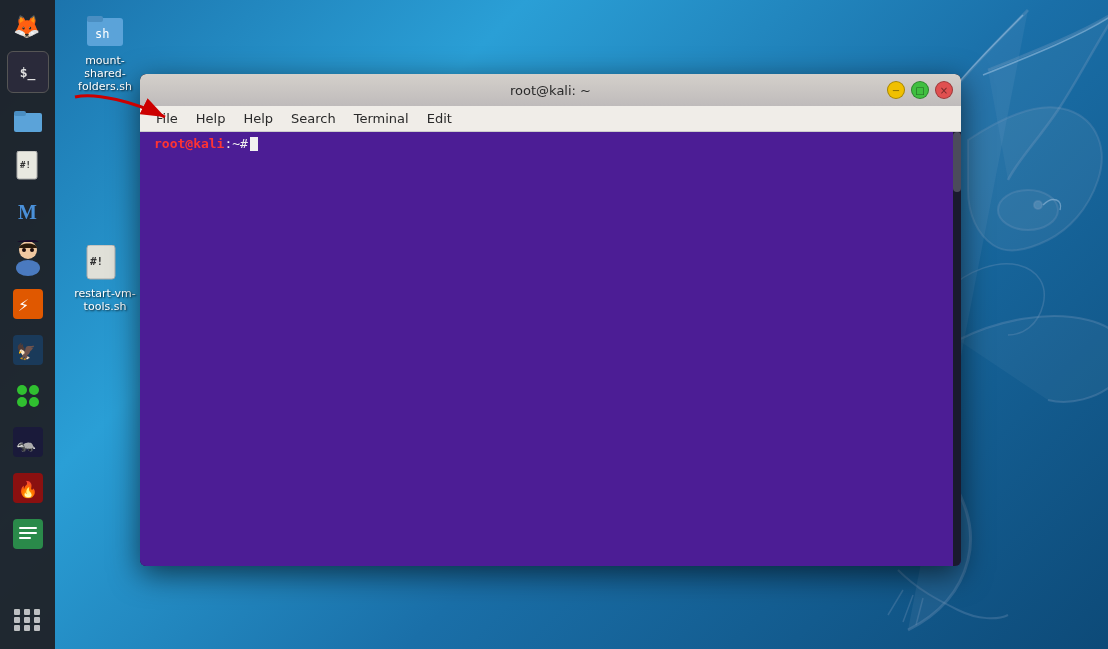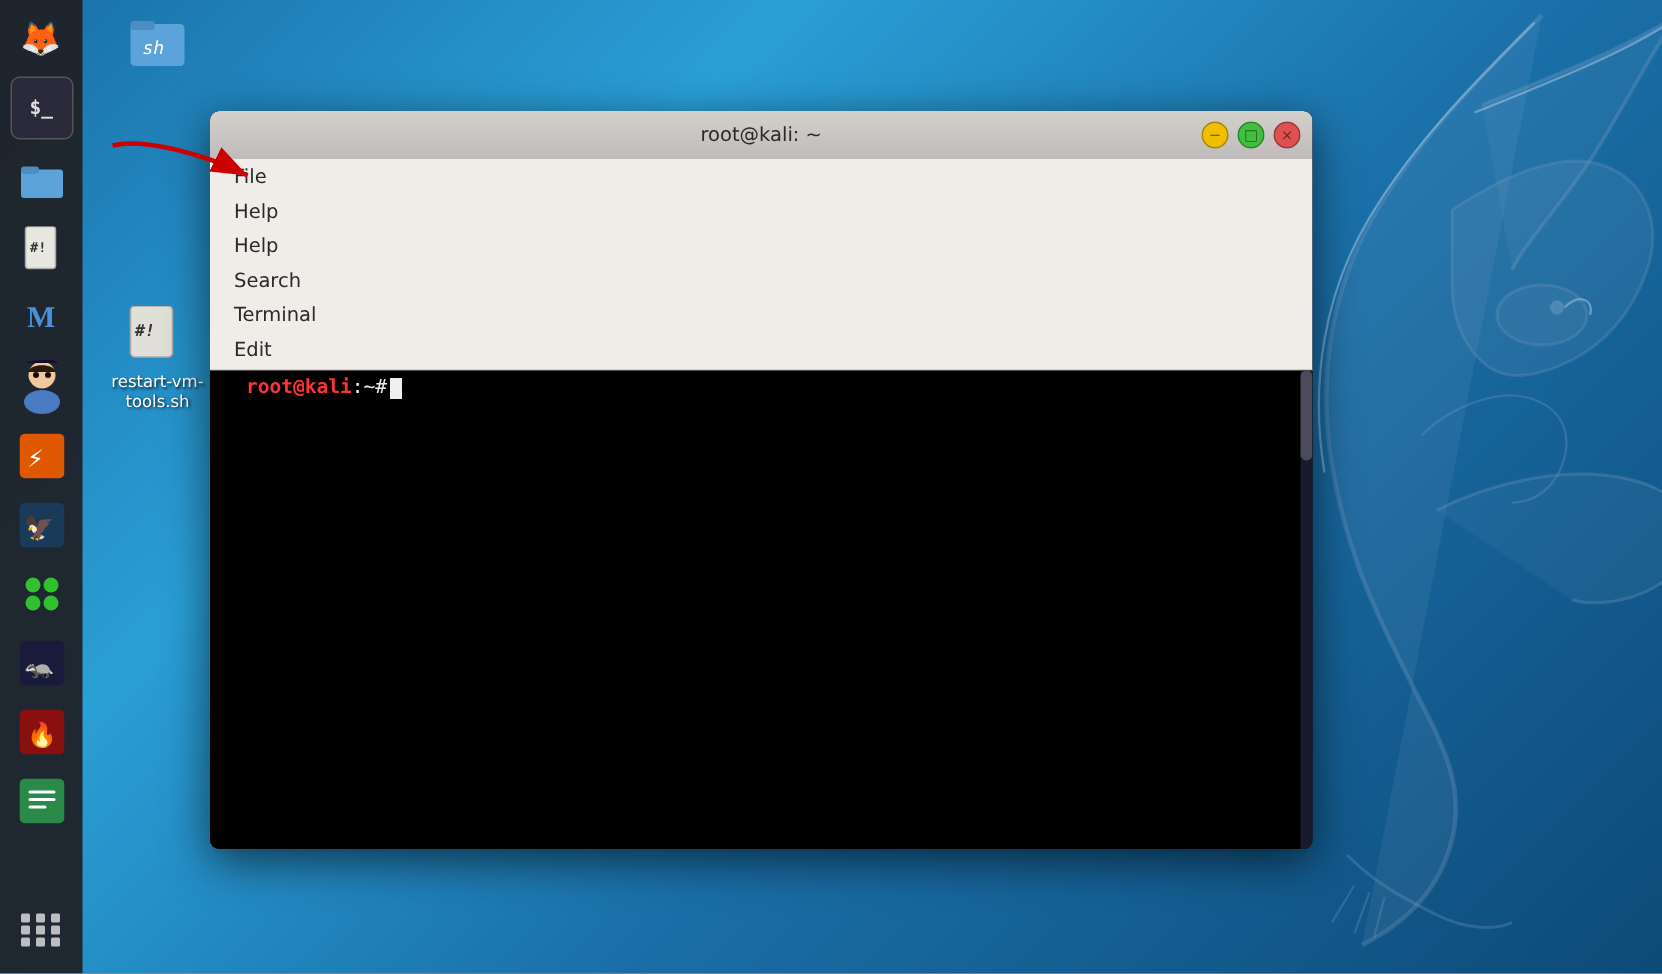"sh" .desktop-icon .icon-img { align-items: none -> center; font-style: italic -> none }
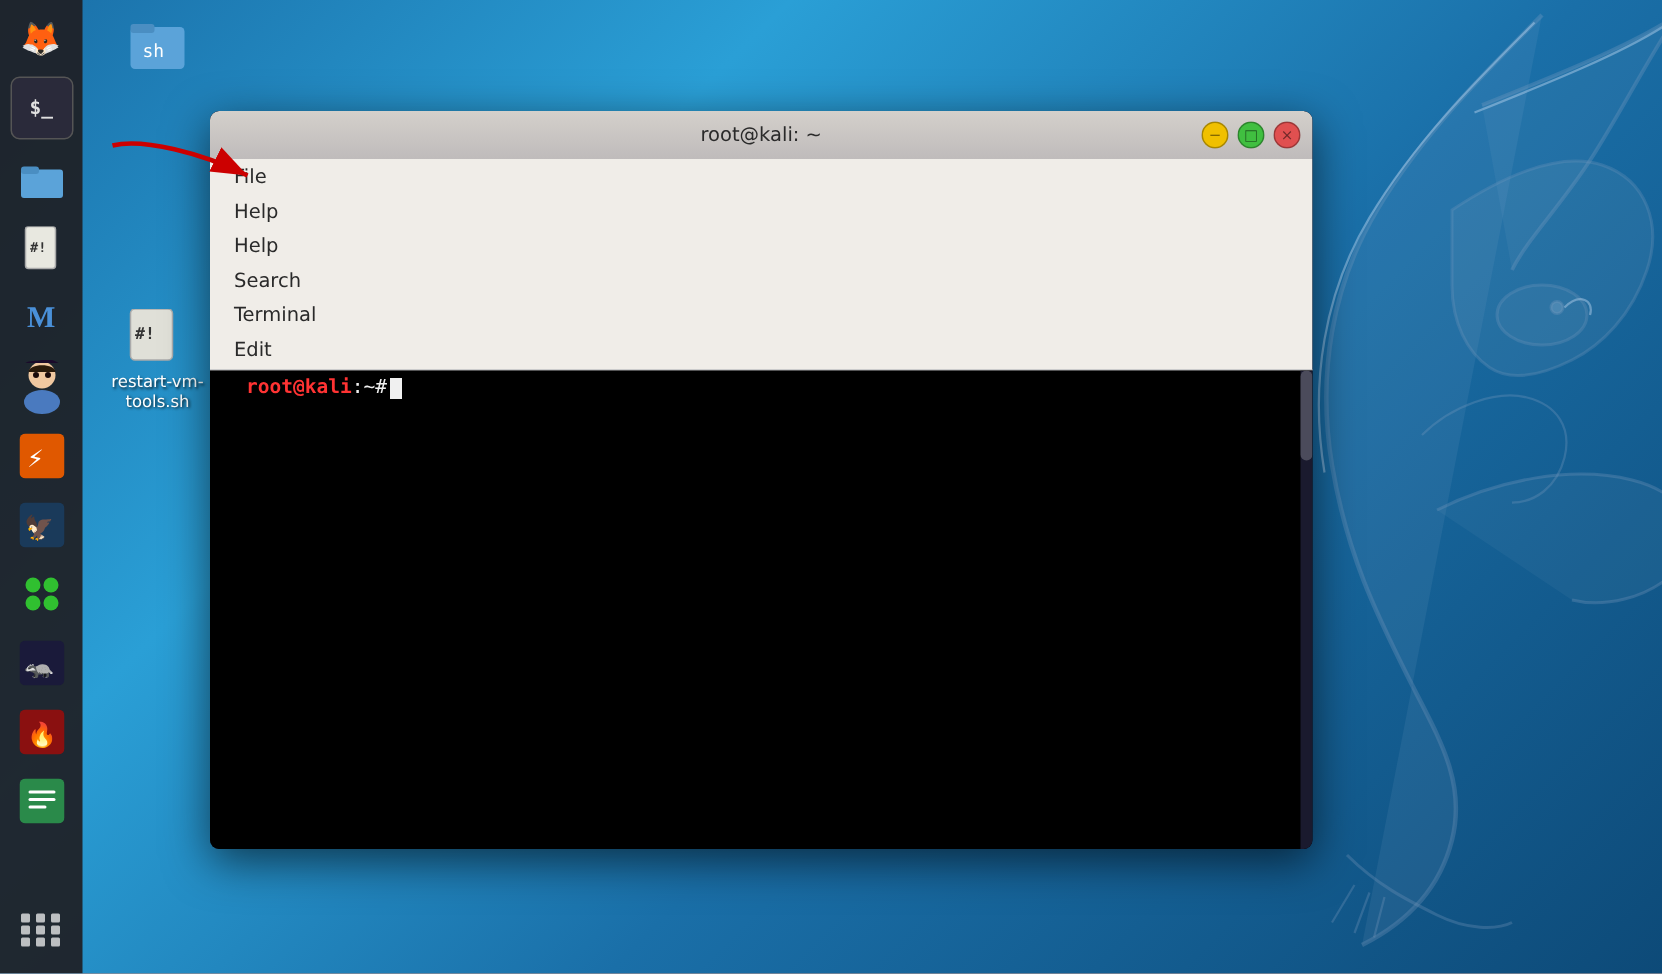"mount-shared-folders.sh" span.icon-label { html: none -> <span>mount-shared-folders.sh</span> }
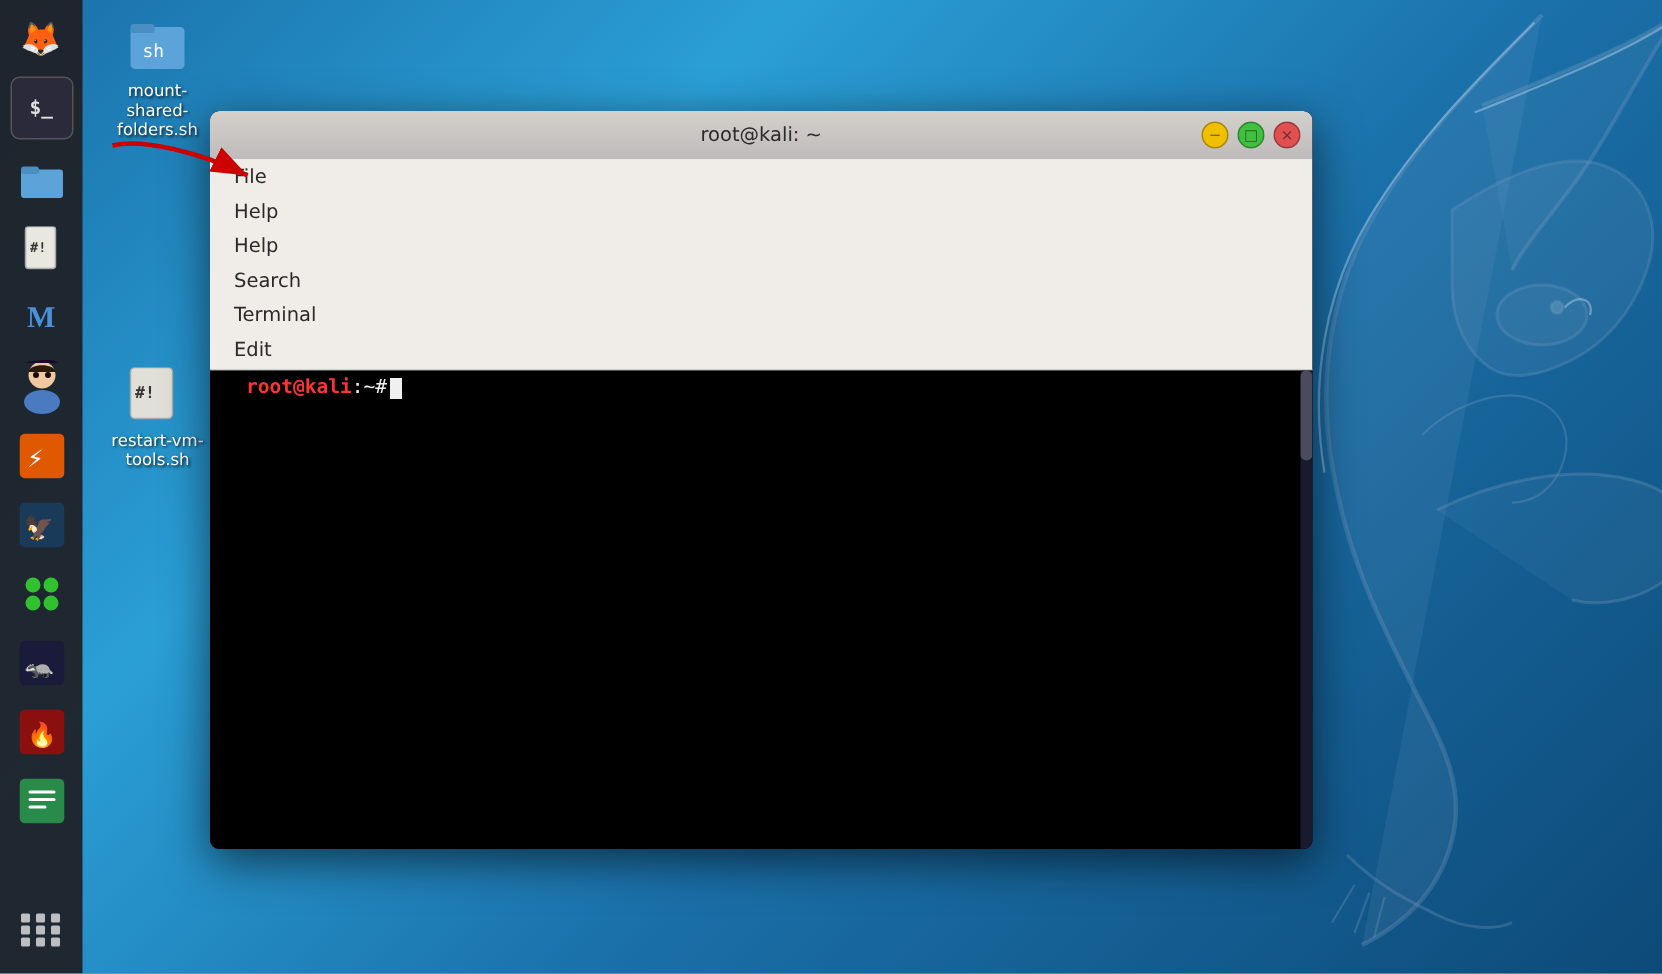"root@kali: ~" .terminal-window { width: 735px -> 821px }
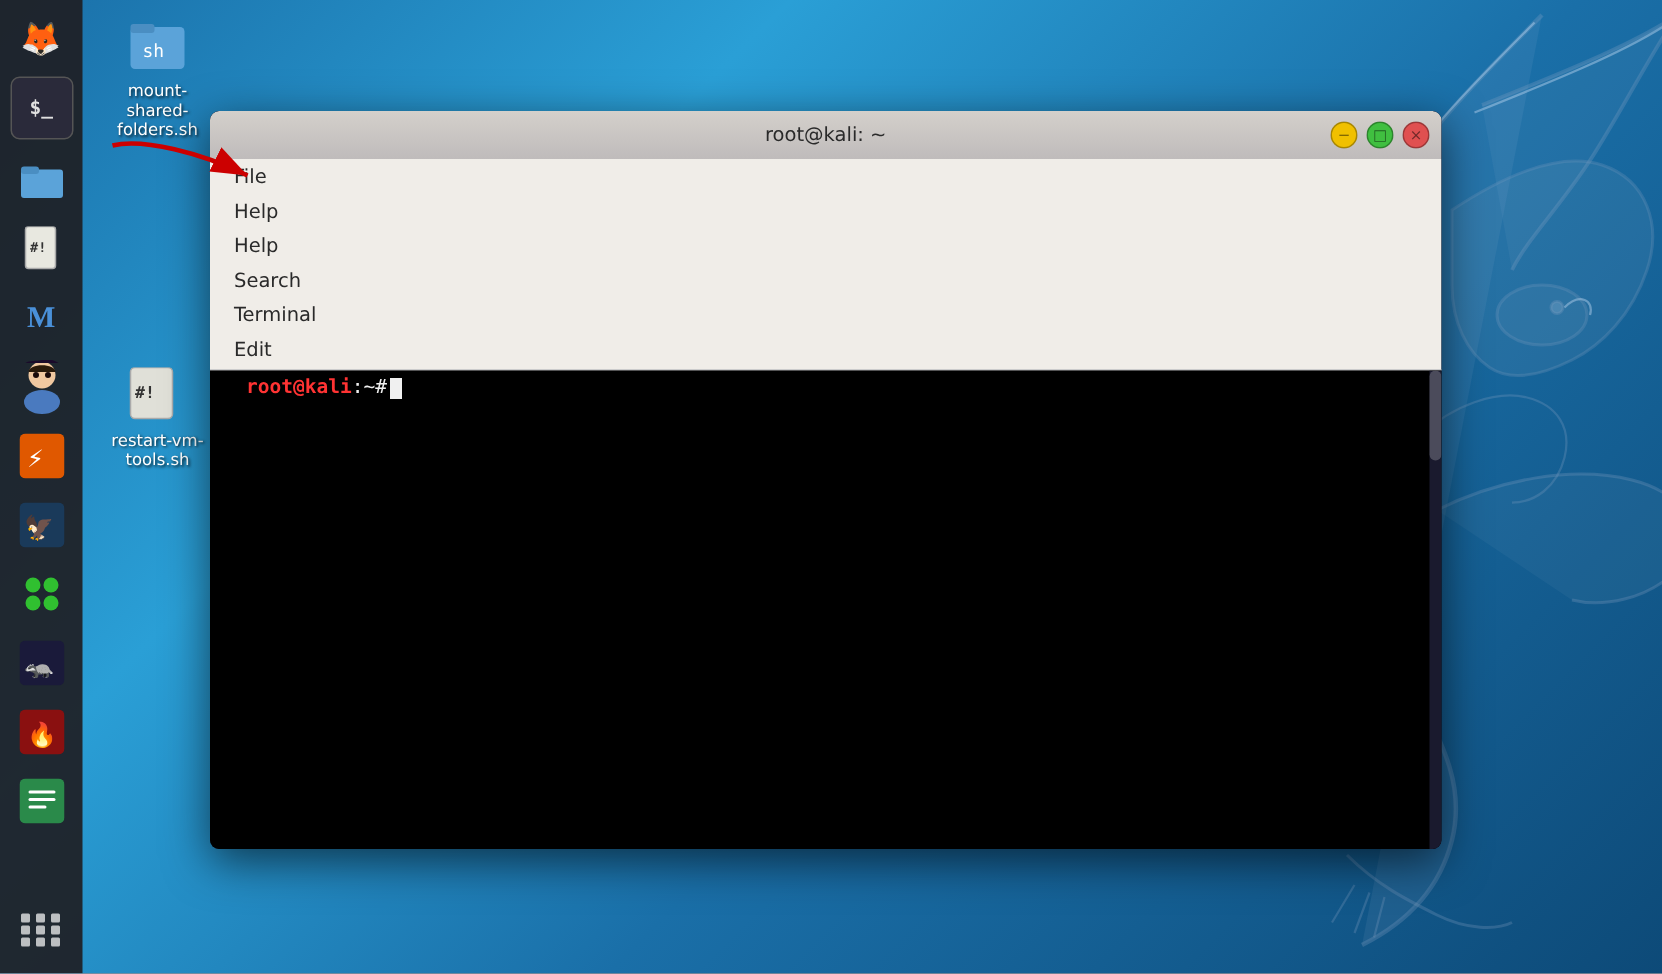"File" .terminal-menubar { flex-direction: column -> none }
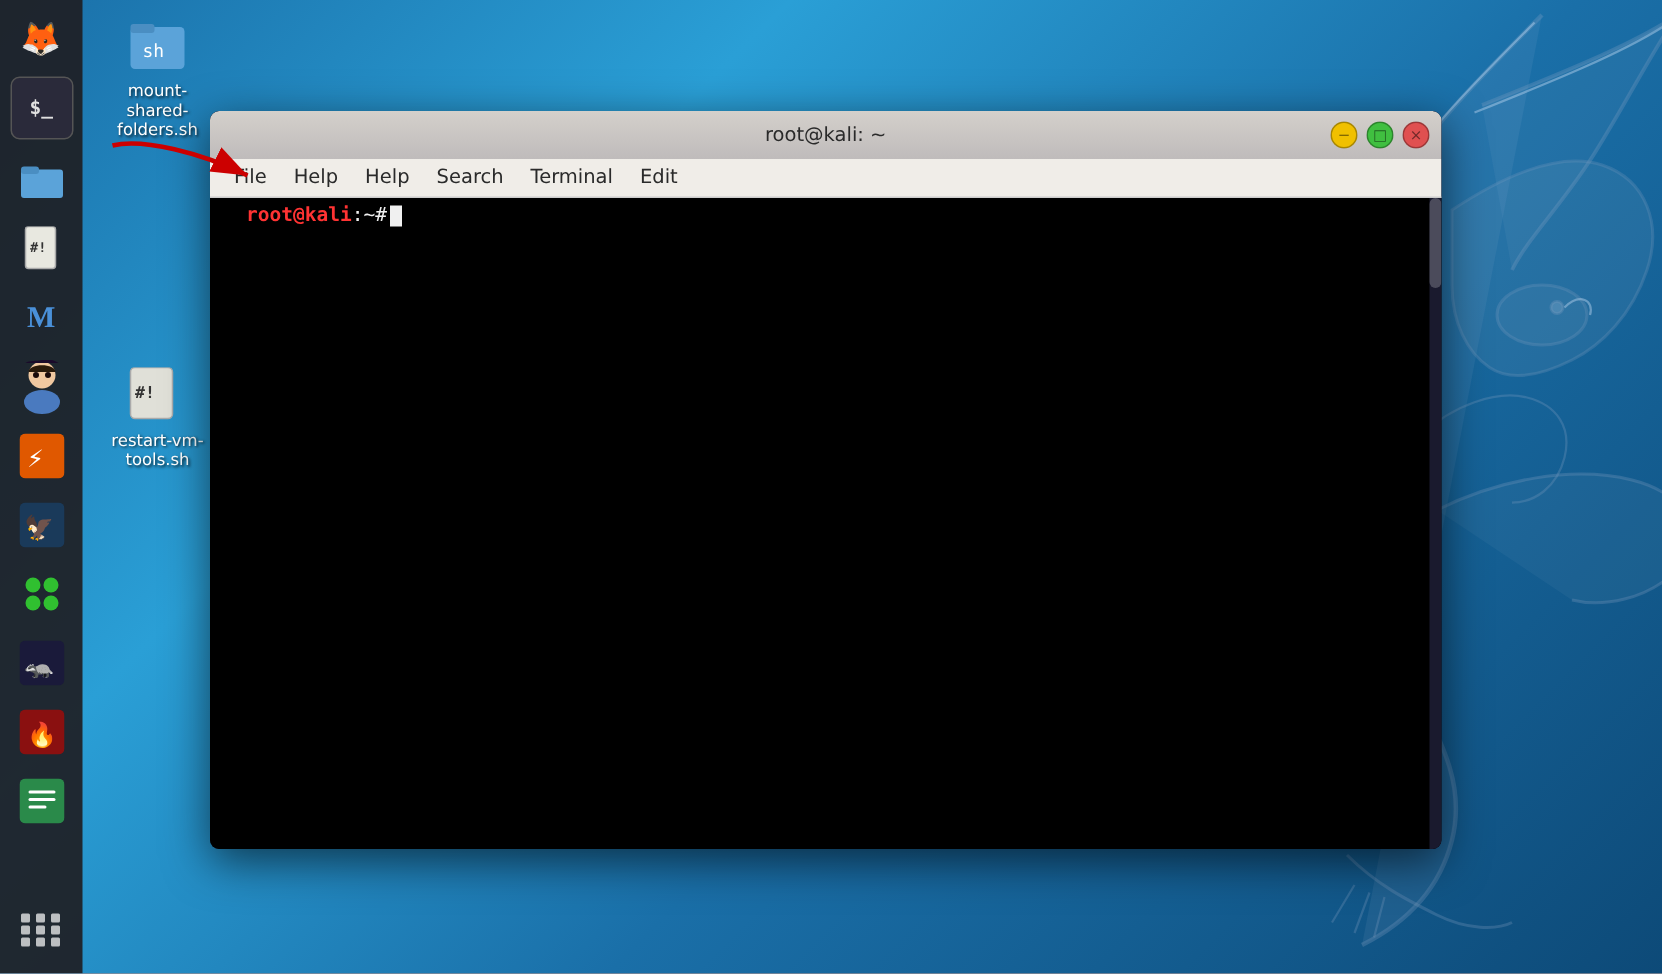"root@kali" .terminal-body { background: #000000 -> #4c1d95; padding: 4px 24px -> 4px 14px }
